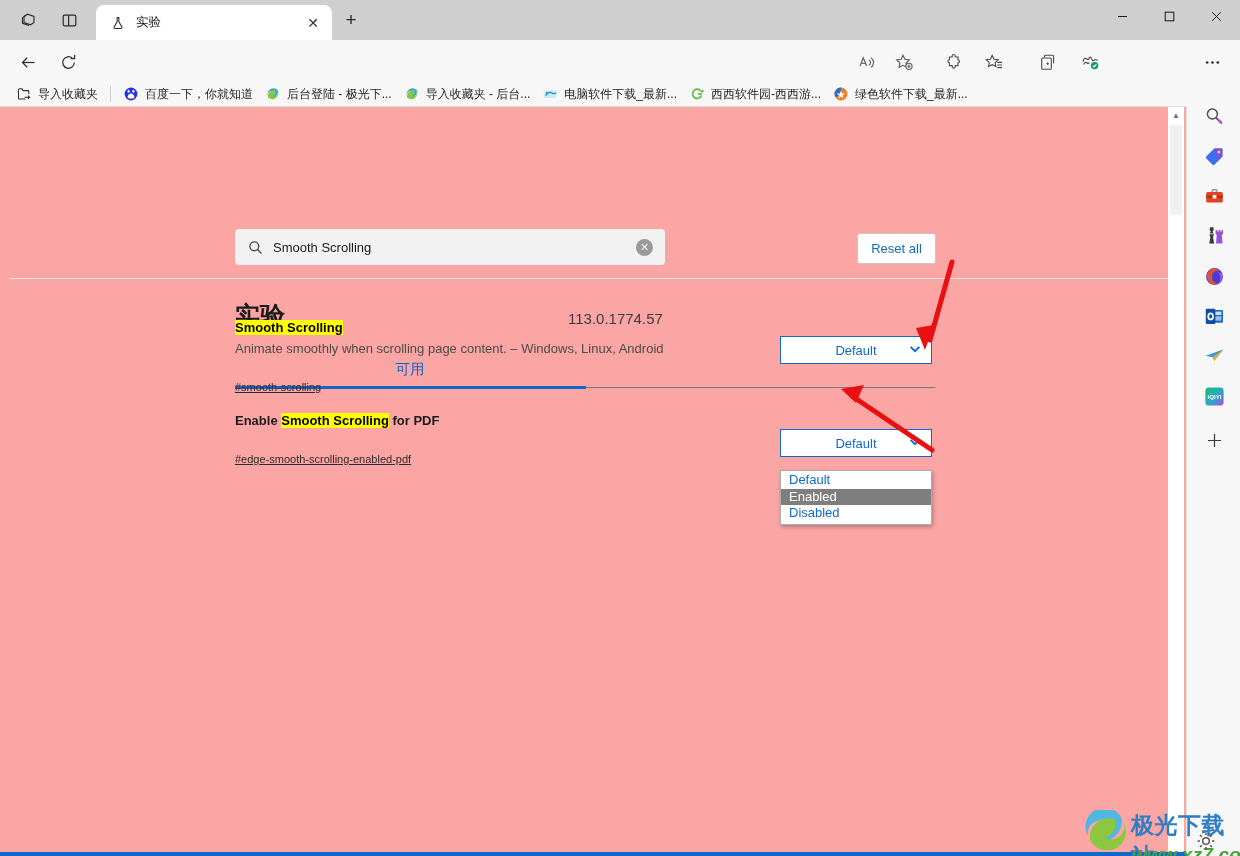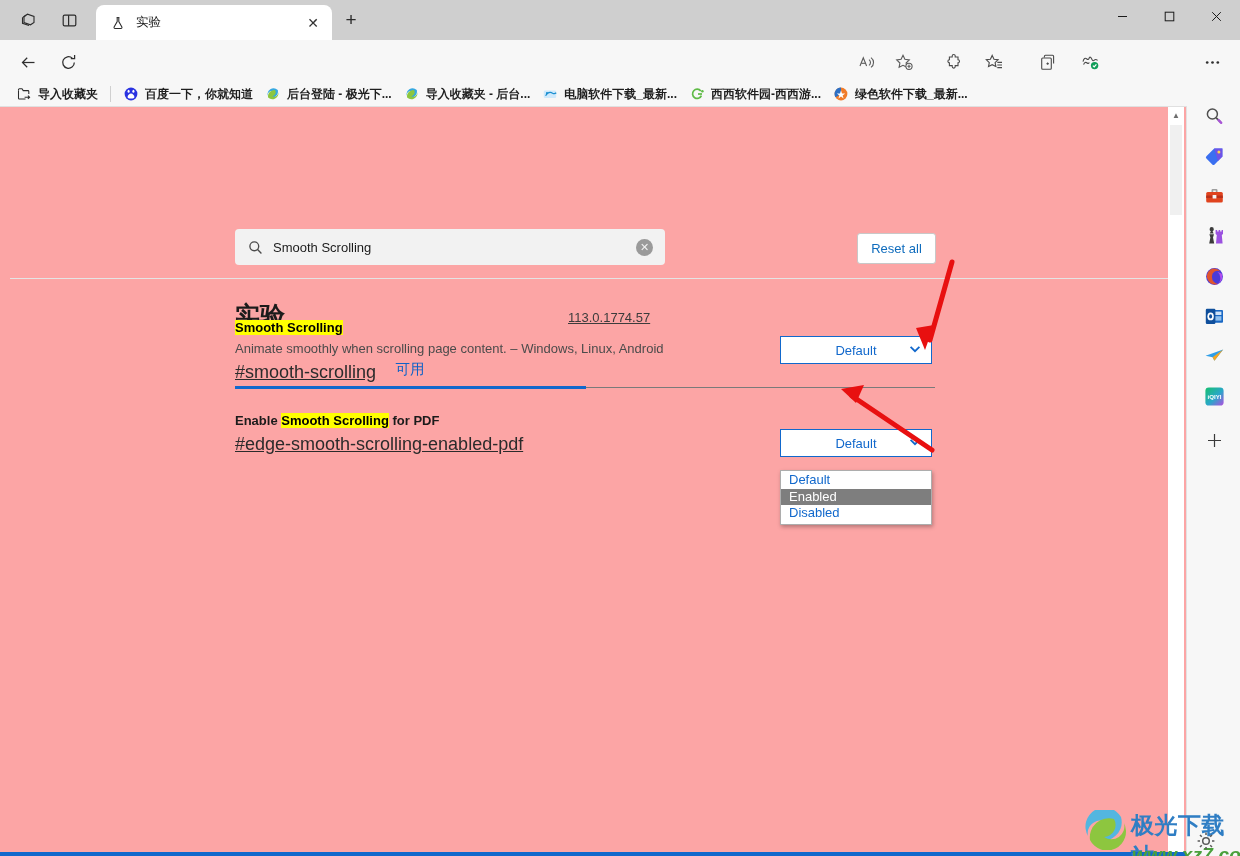"导入收藏夹" .bm-txt { font-weight: bold -> none }
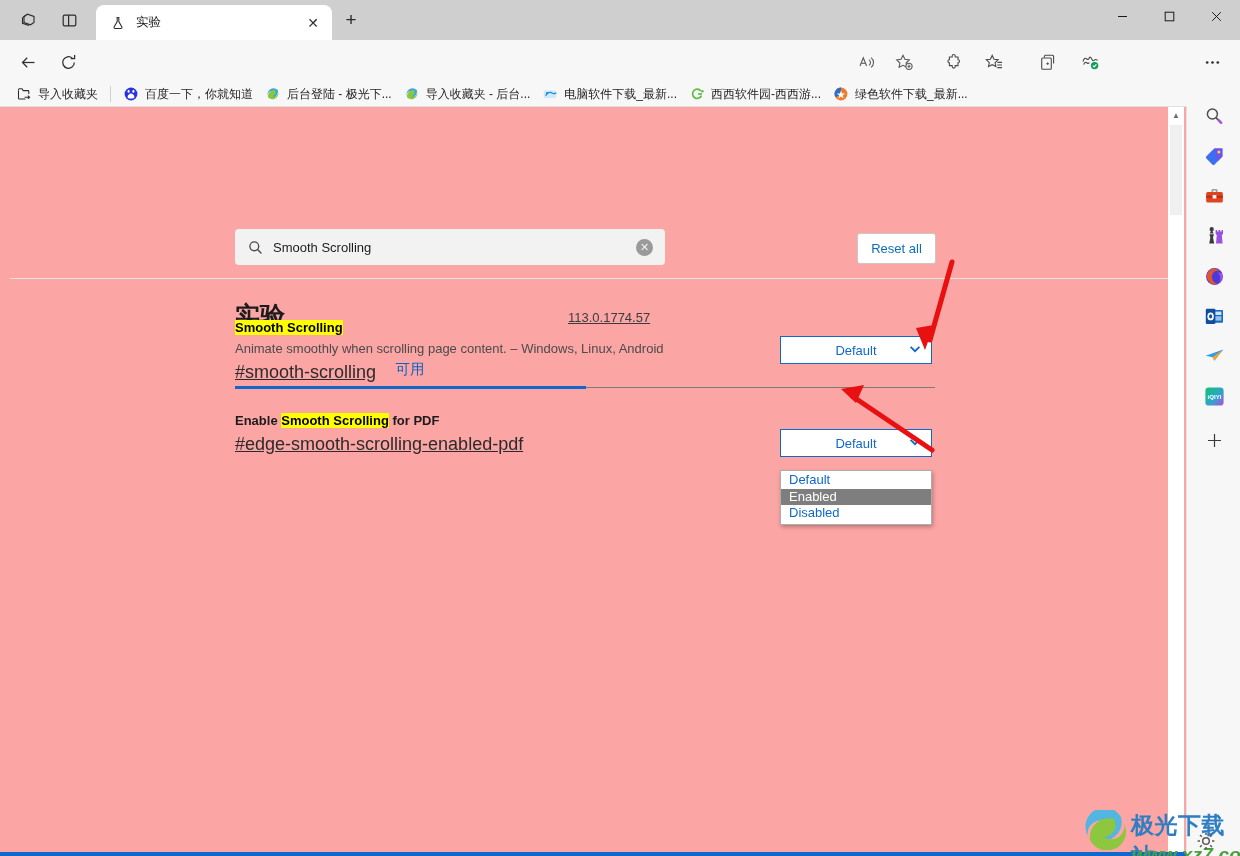"113.0.1774.57" .version { font-size: 13px -> 15px; text-decoration: underline -> none }
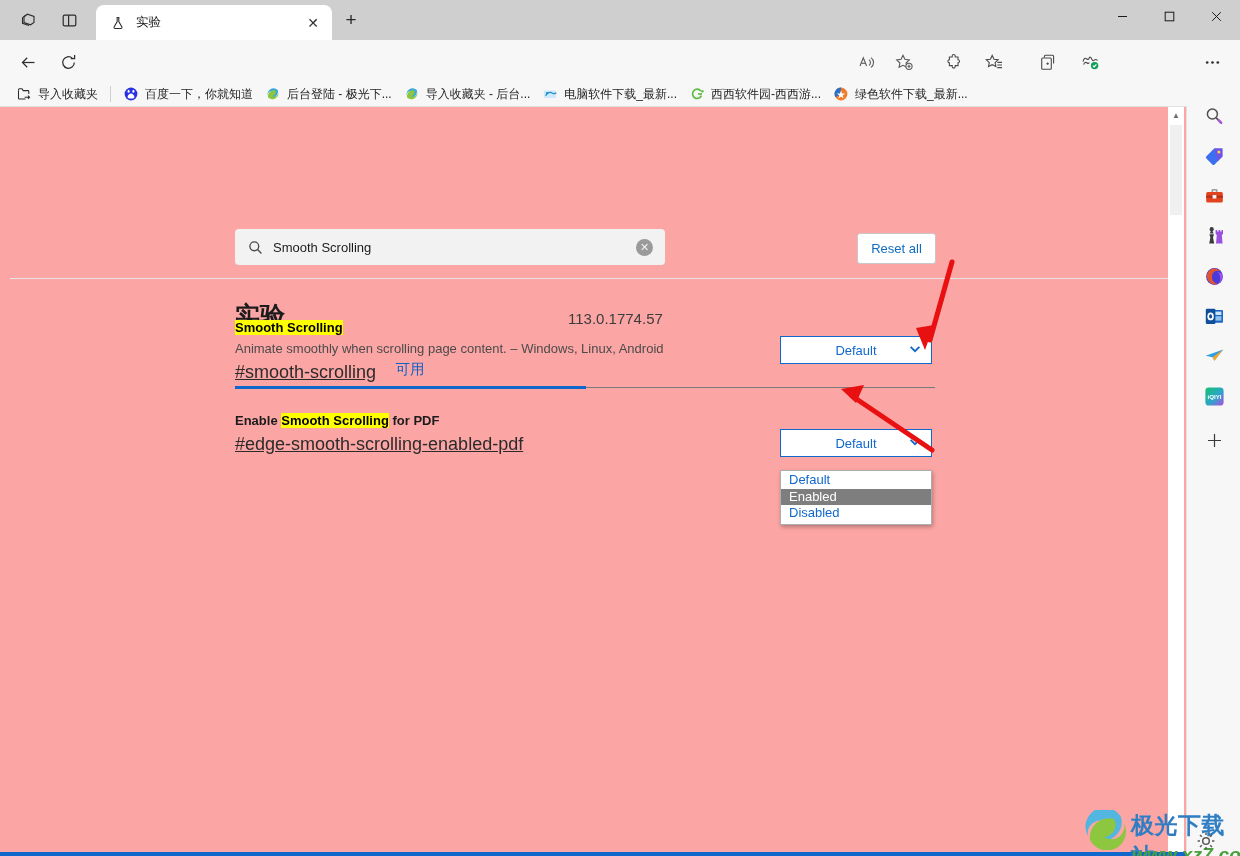"#smooth-scrolling" .e-link { font-size: 18px -> 11px; margin-top: 7px -> 22px }
